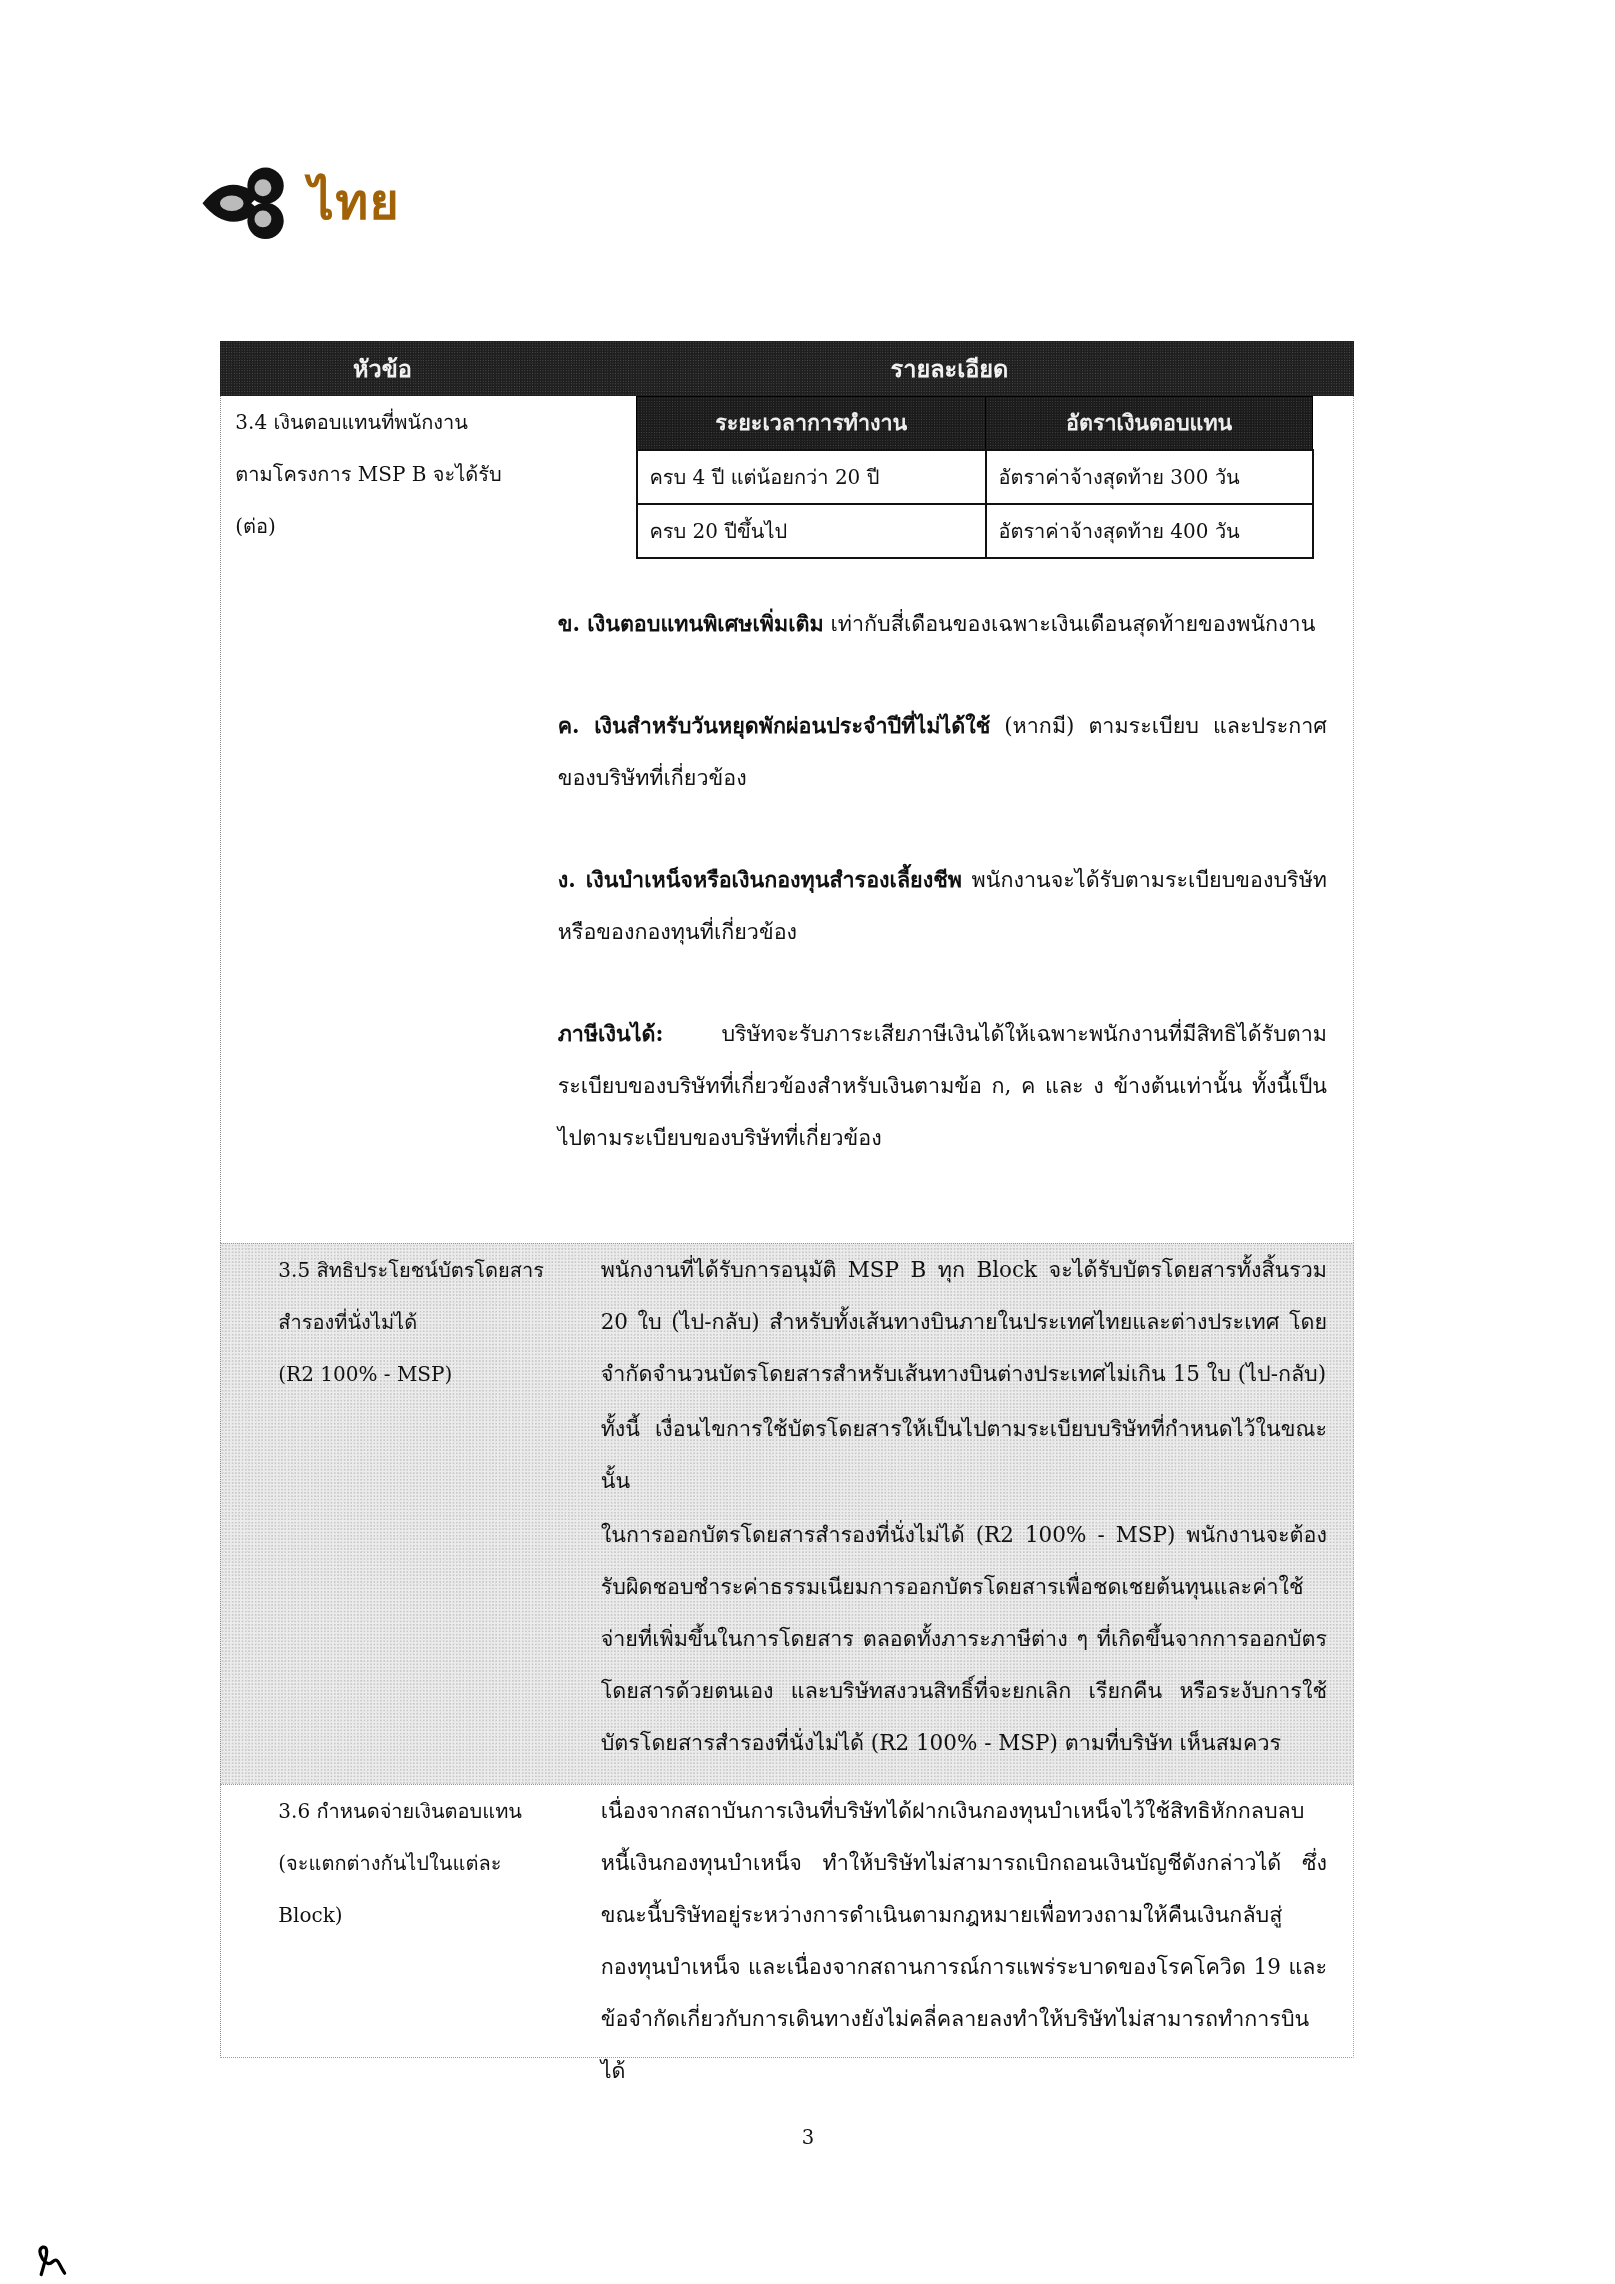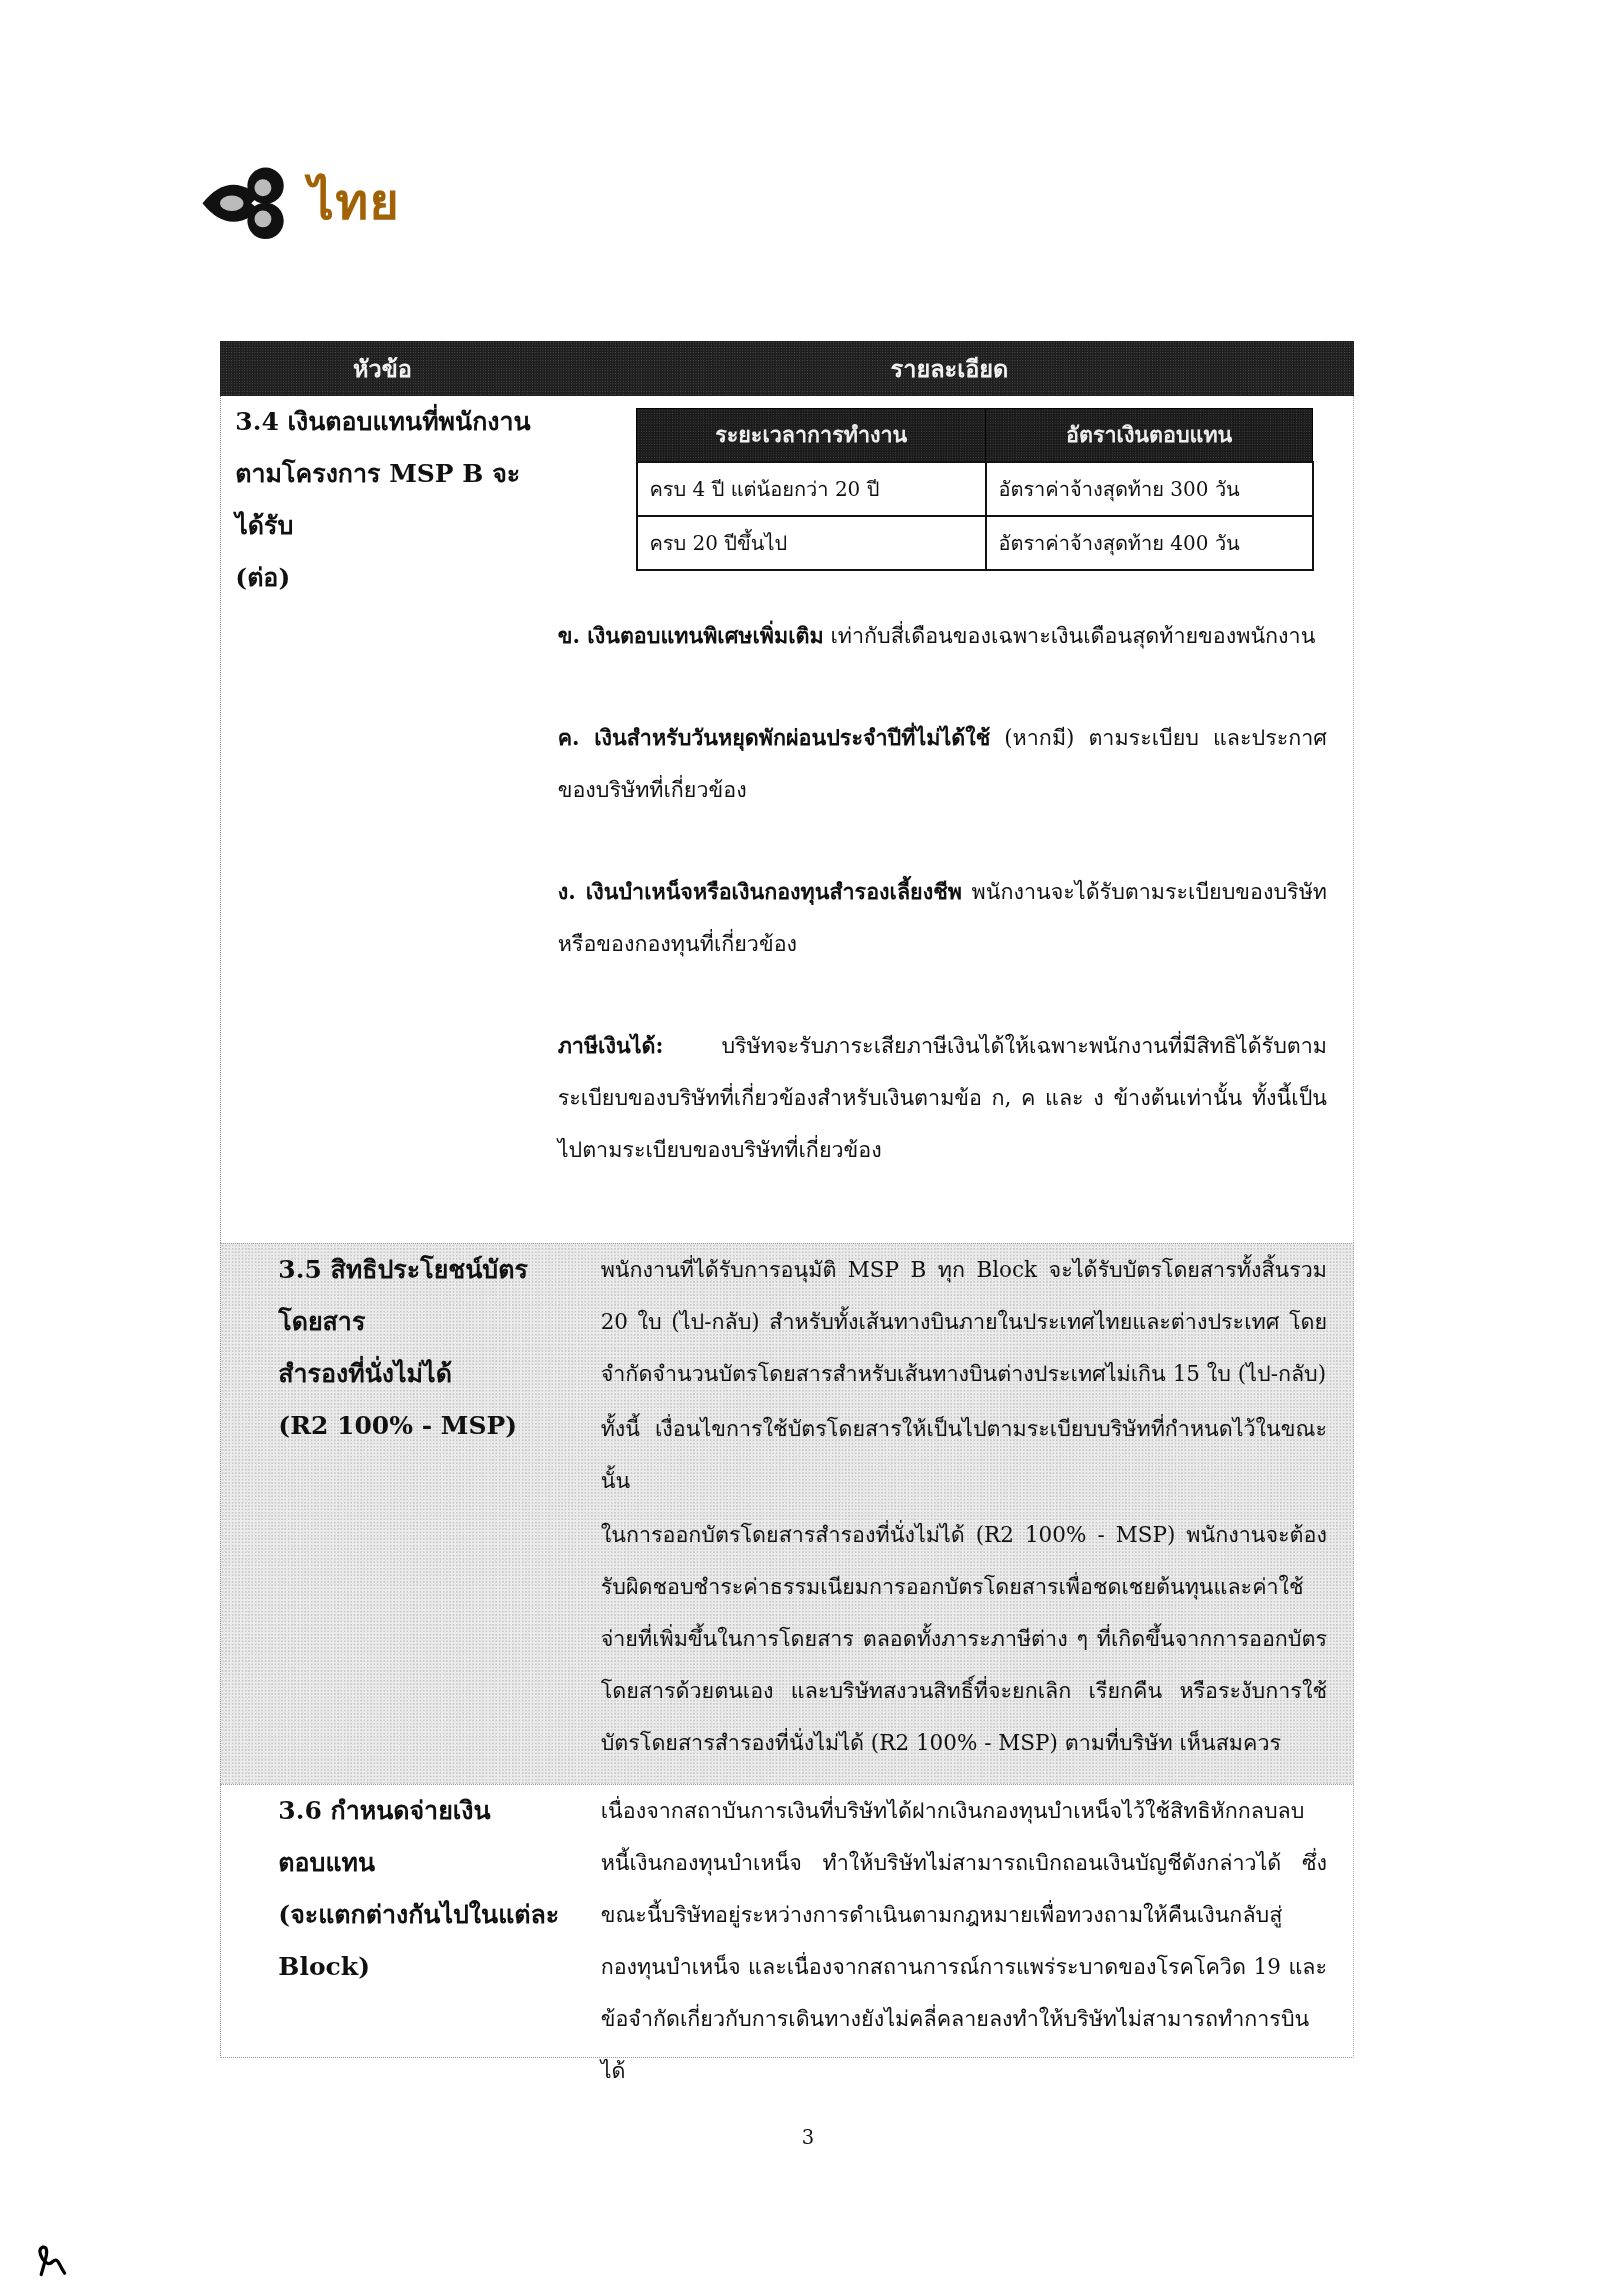"3.4 เงินตอบแทนที่พนักงาน" .topic { font-size: 25px -> 20px; font-weight: bold -> normal }
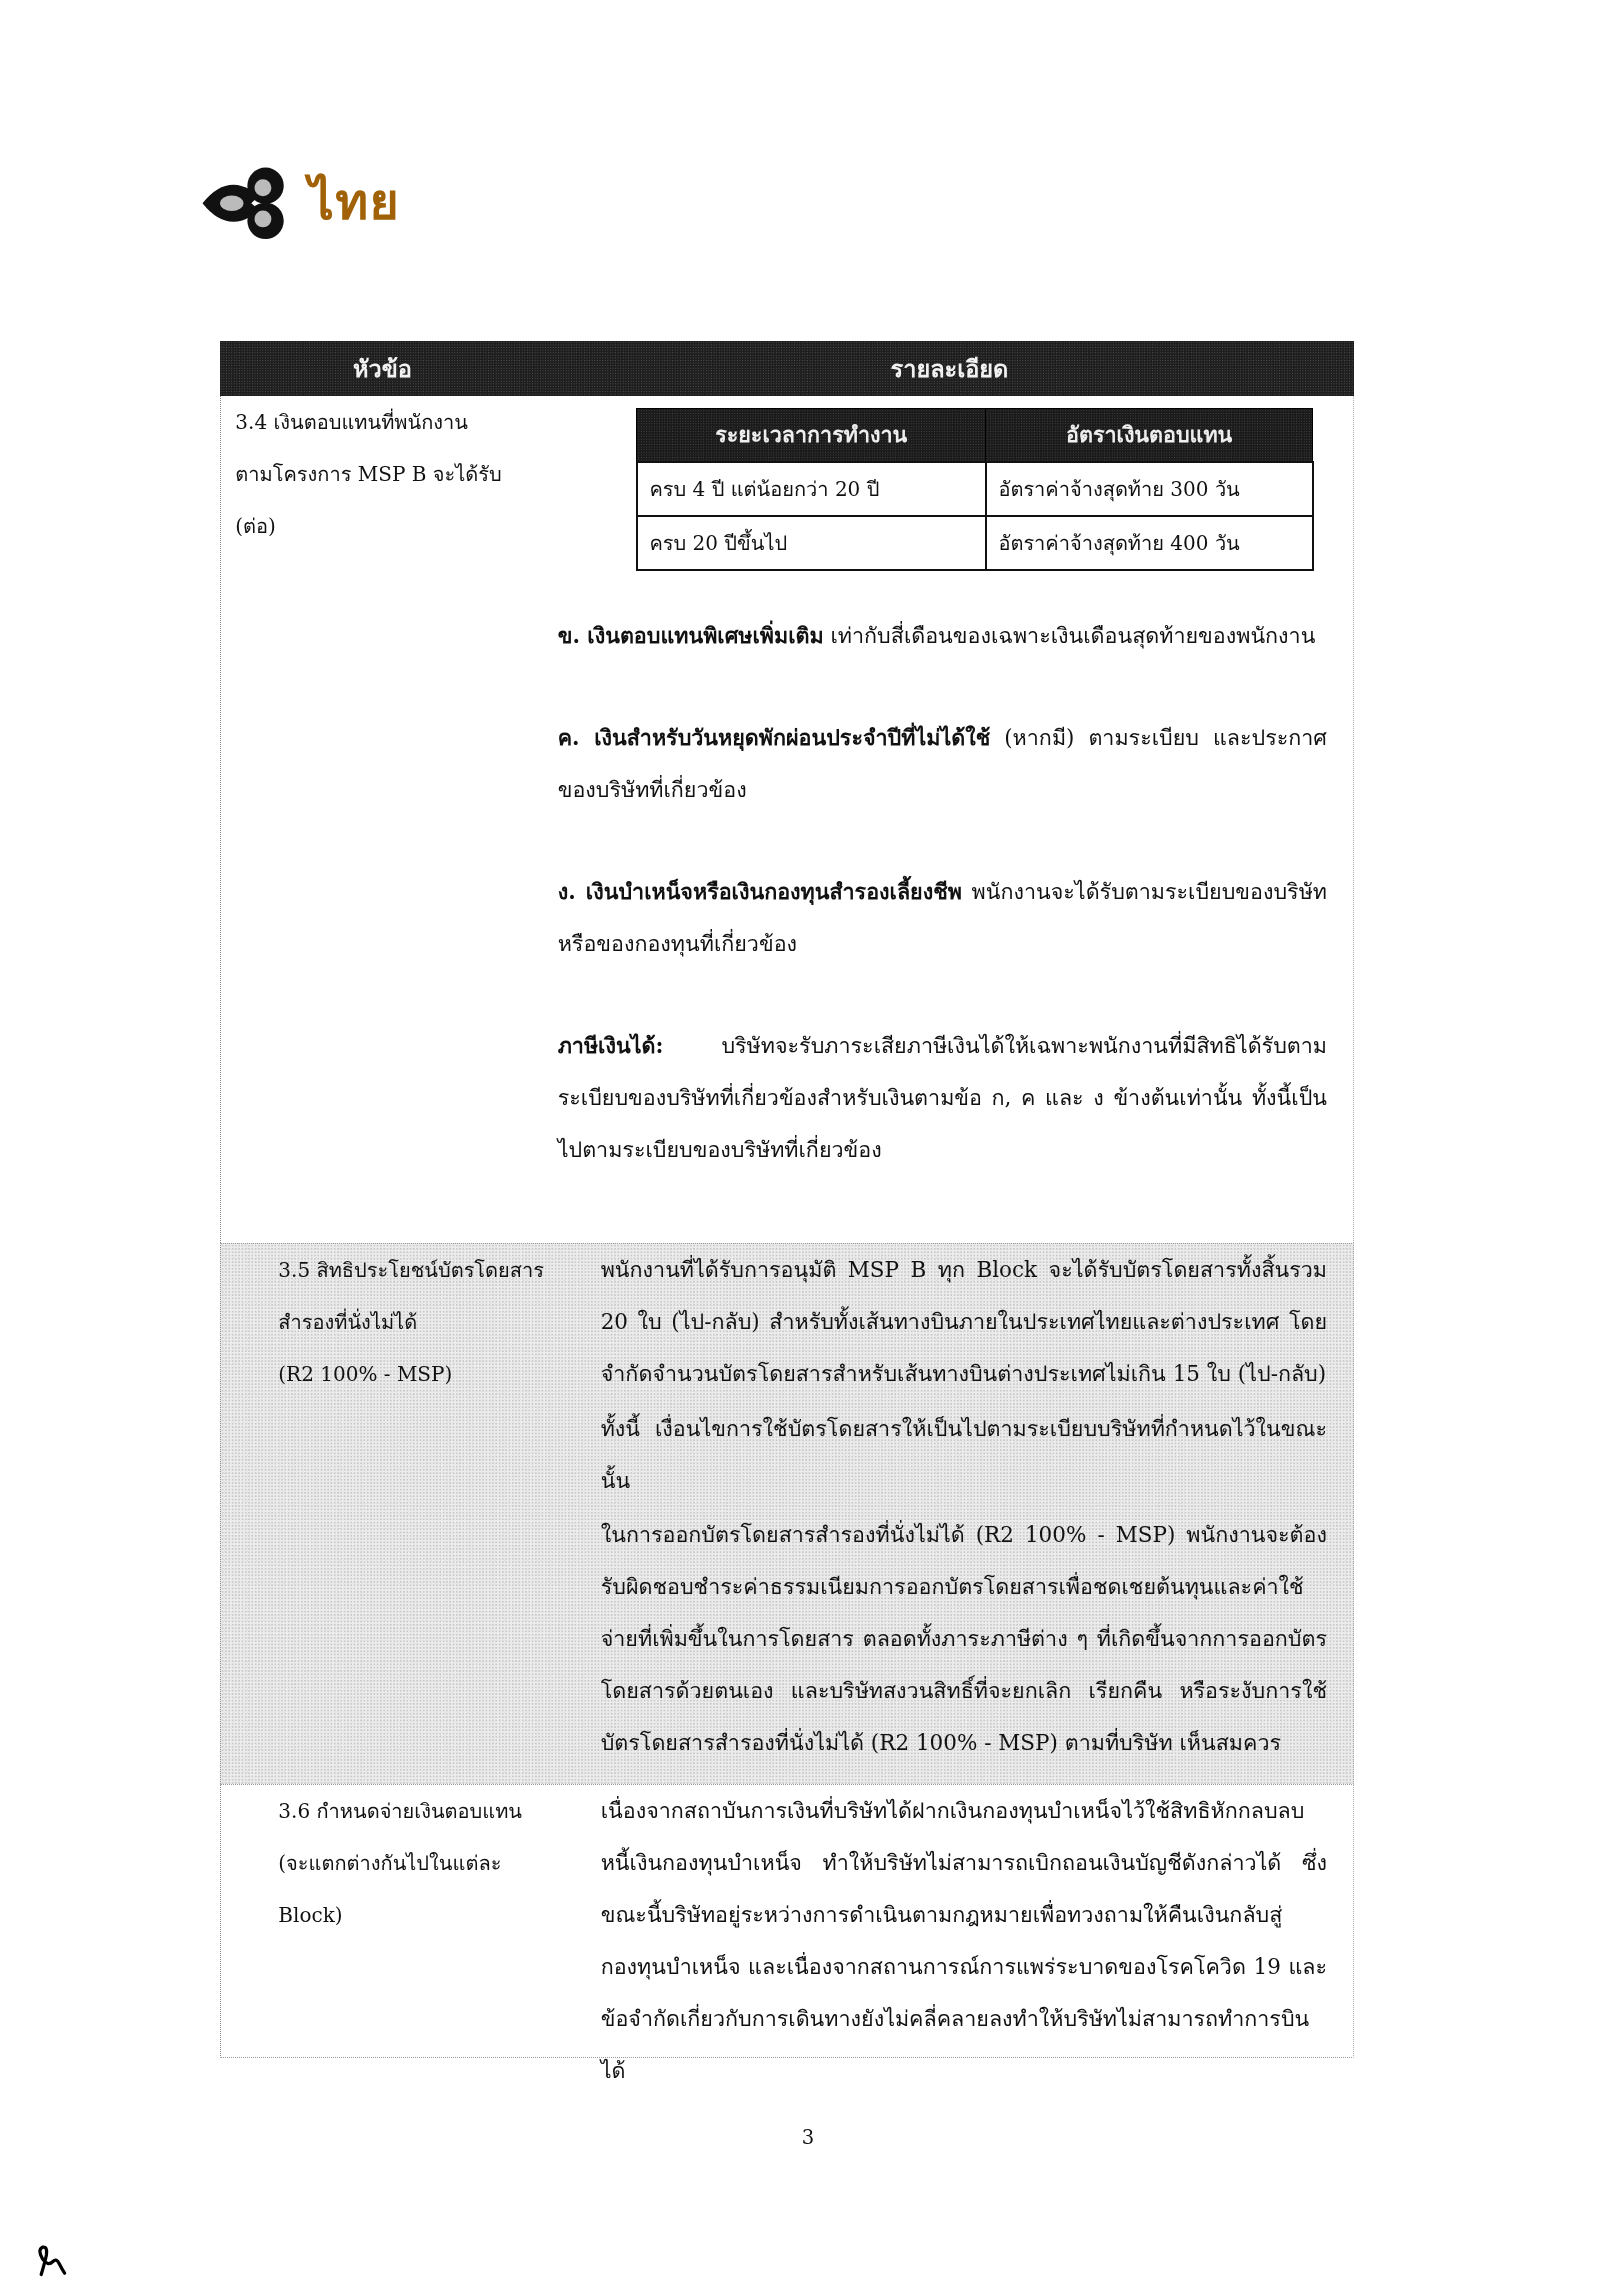"ระยะเวลาการทำงาน" .inner-table { margin-top: 12px -> 0 }
